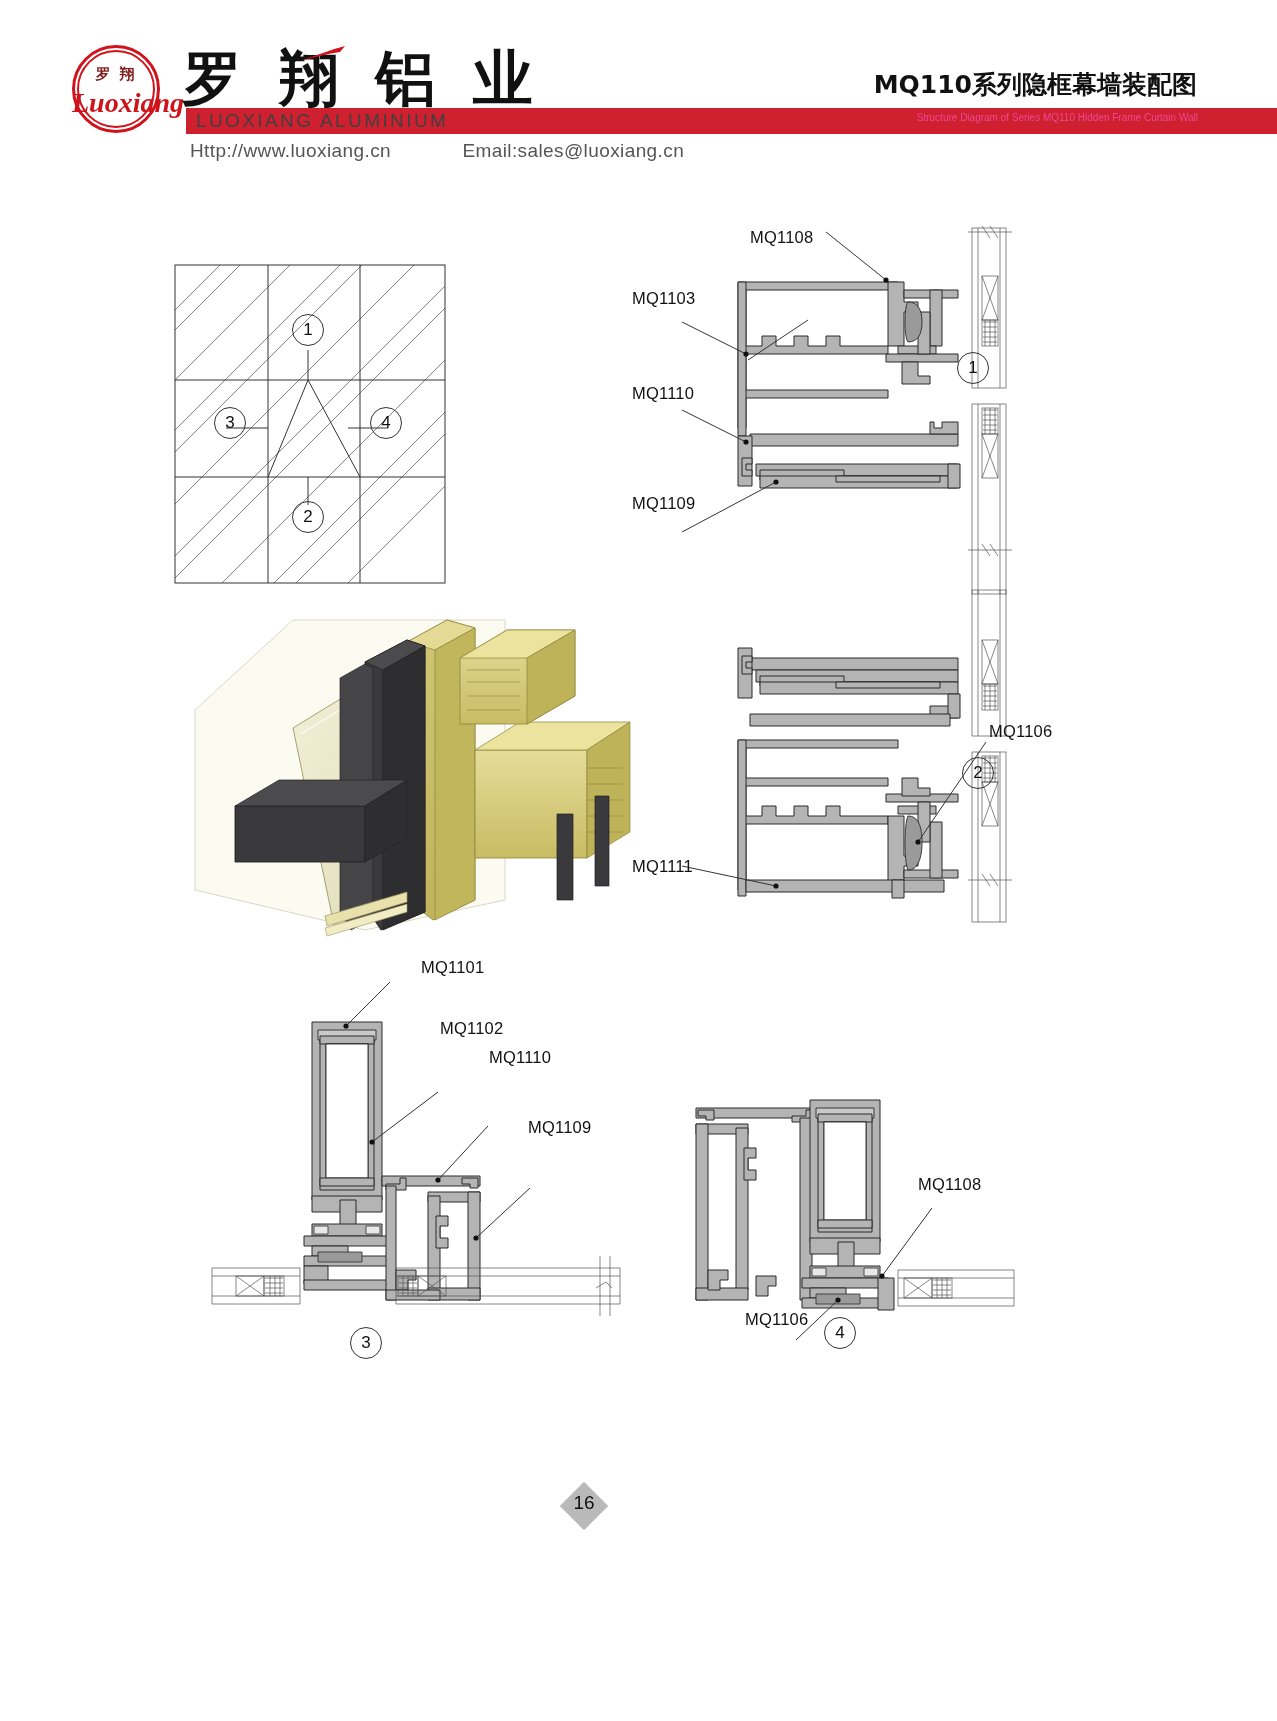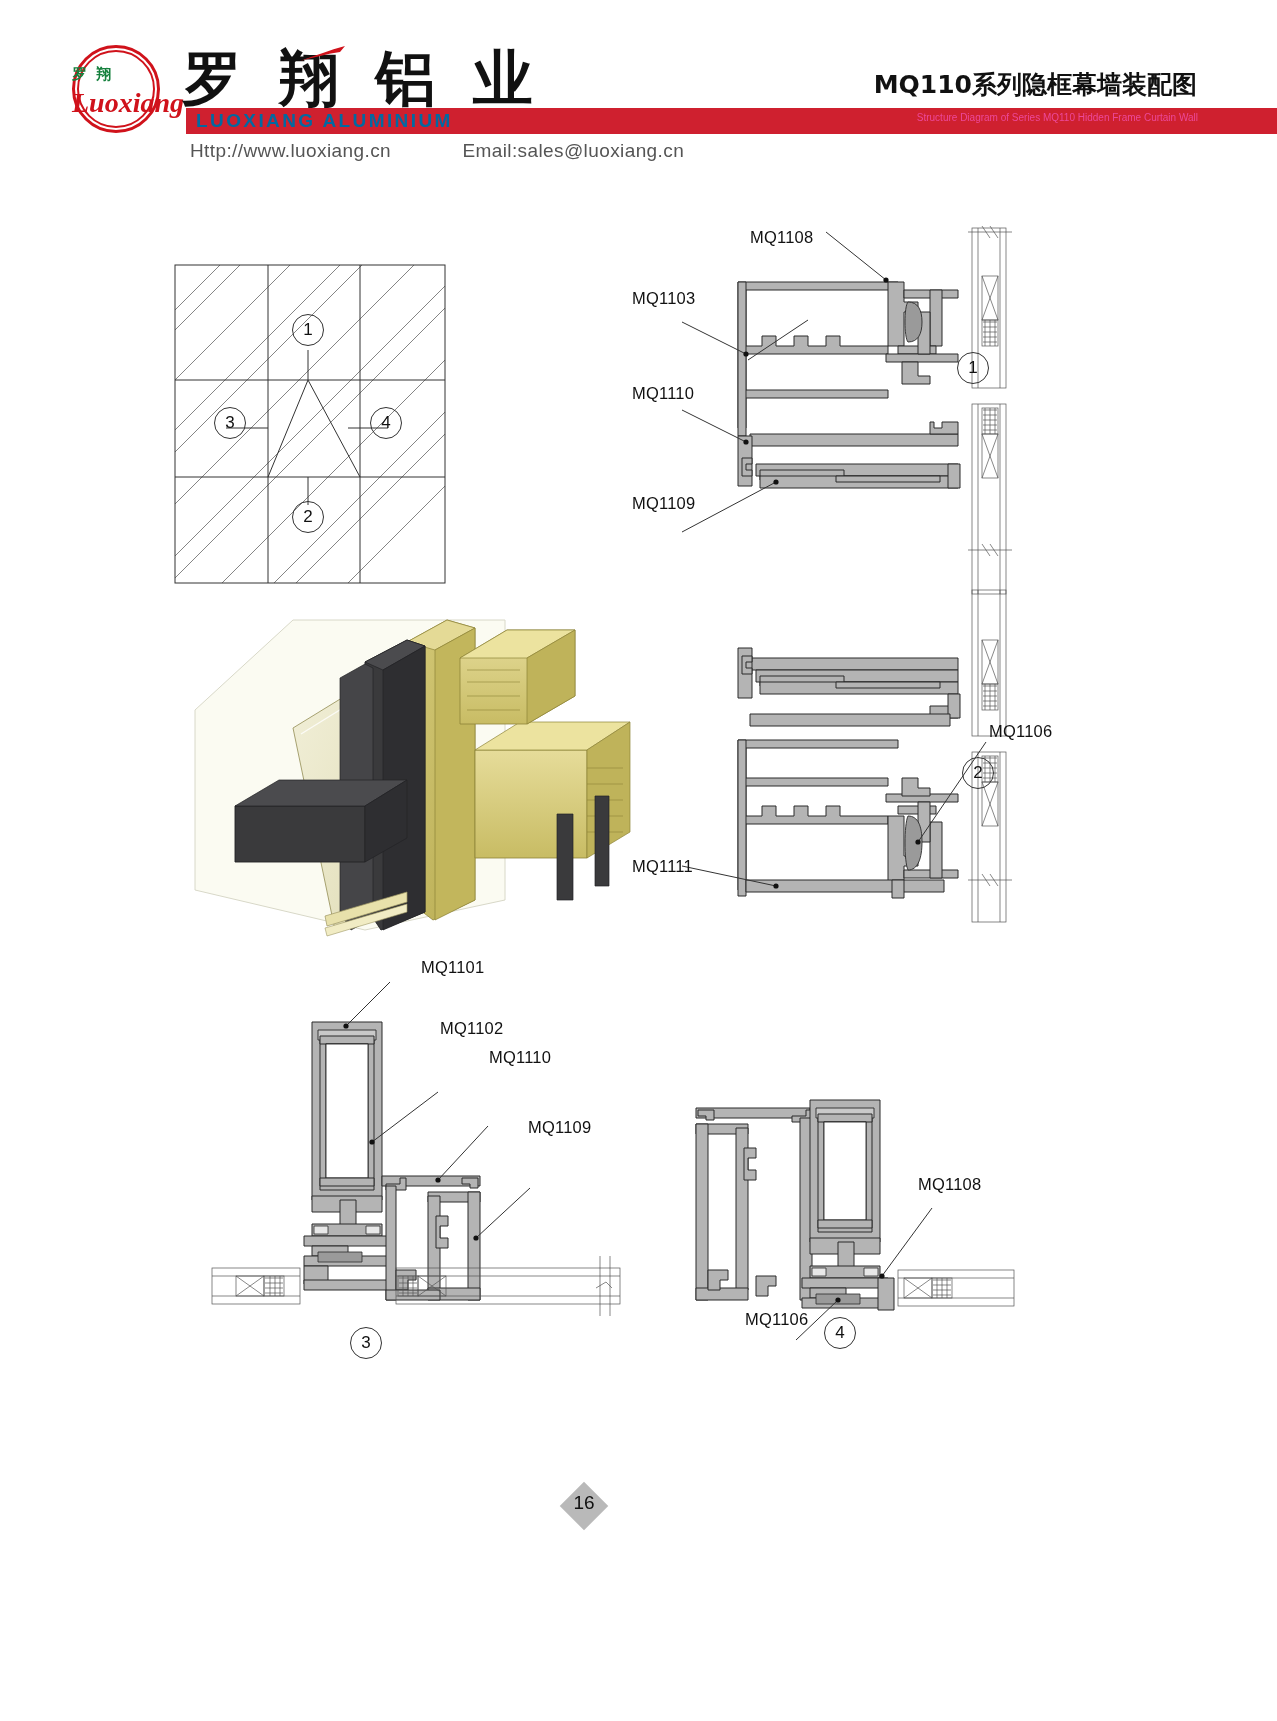"罗 翔" .logo-badge .badge-cn { color: #15803d -> #7f1d1d; text-align: none -> center }
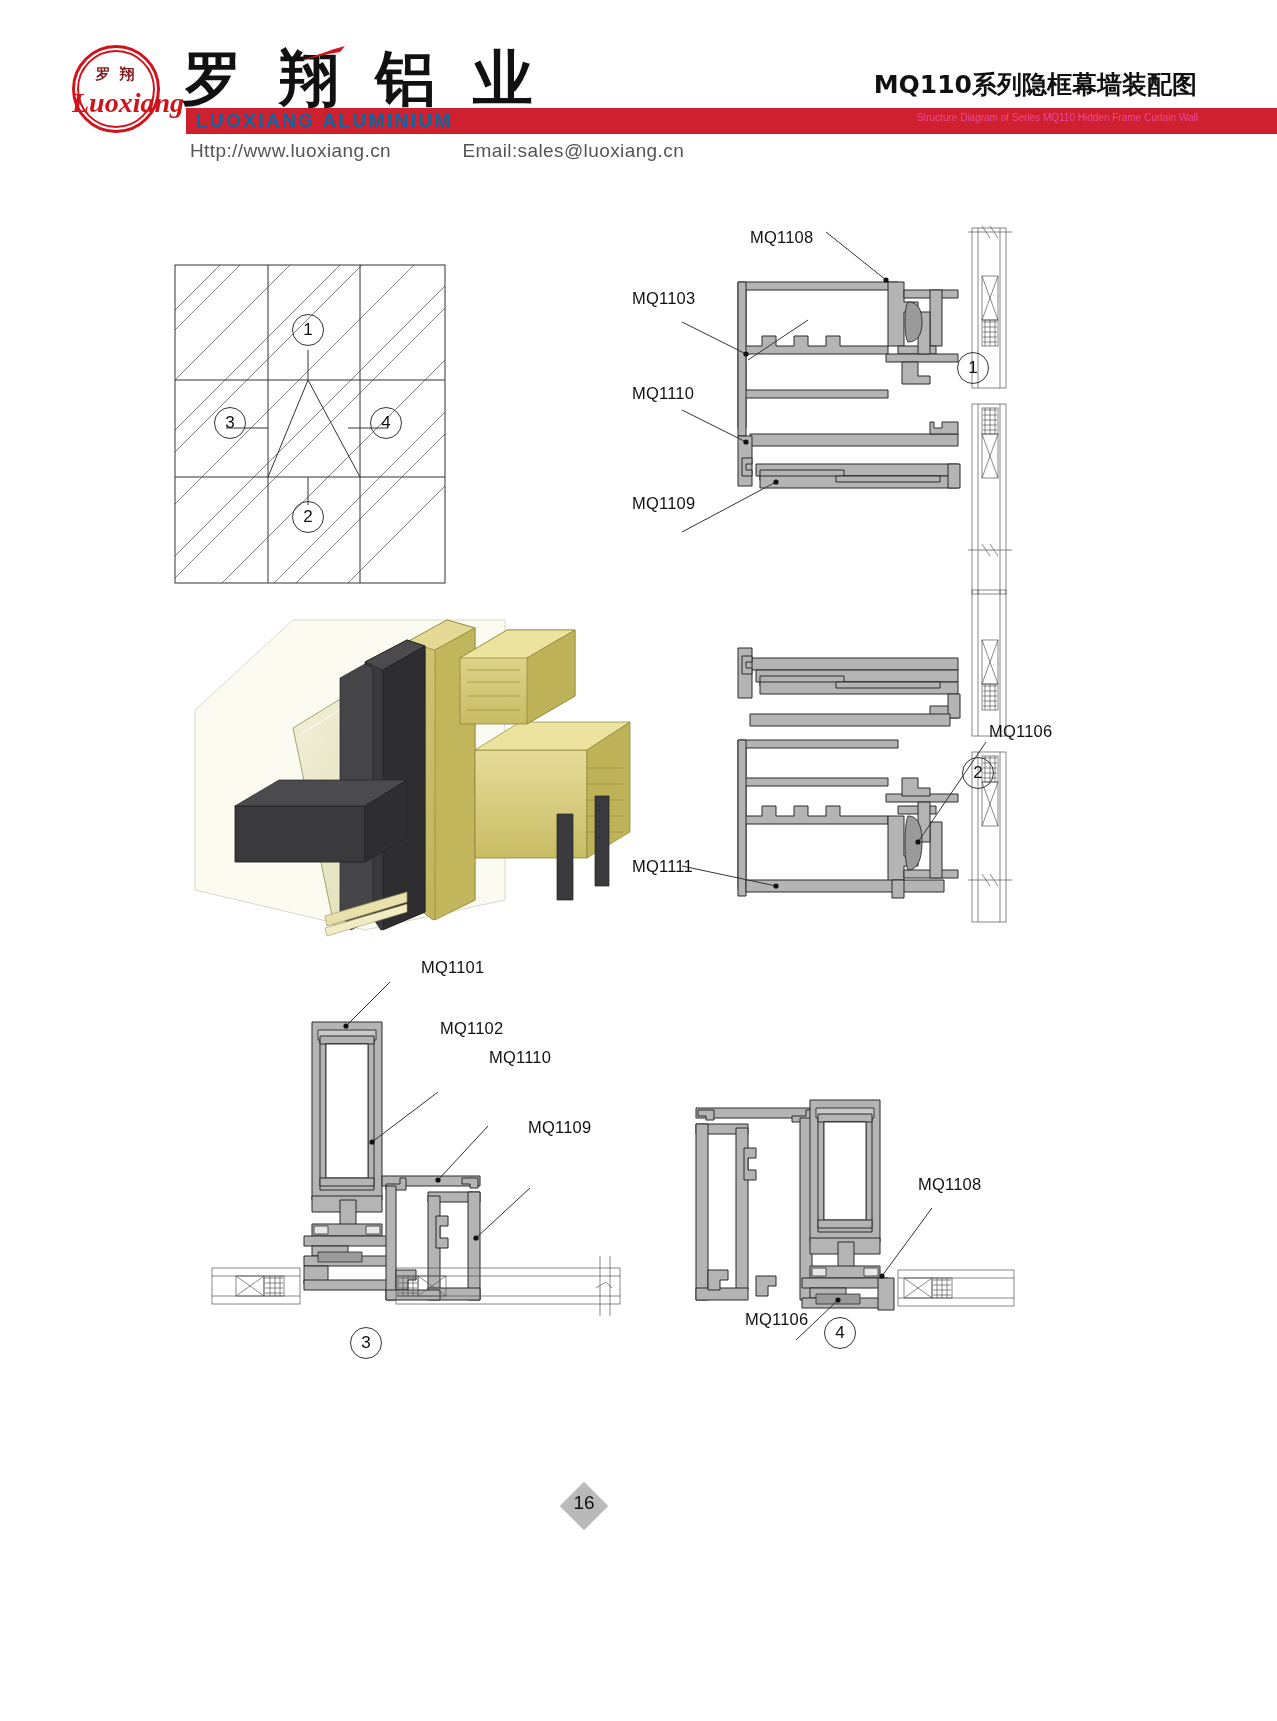"LUOXIANG ALUMINIUM" .brand-bar-text { color: #0369a1 -> #404040; font-weight: bold -> normal }
